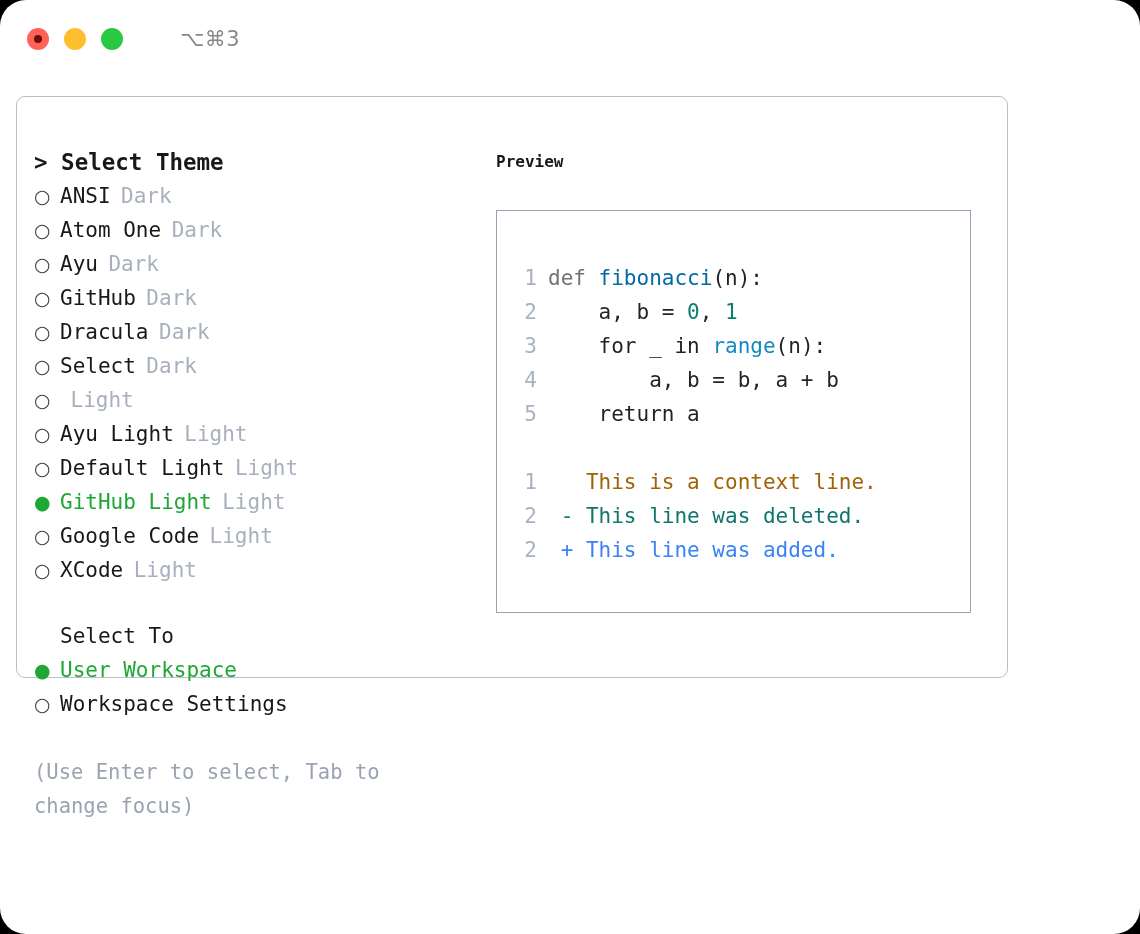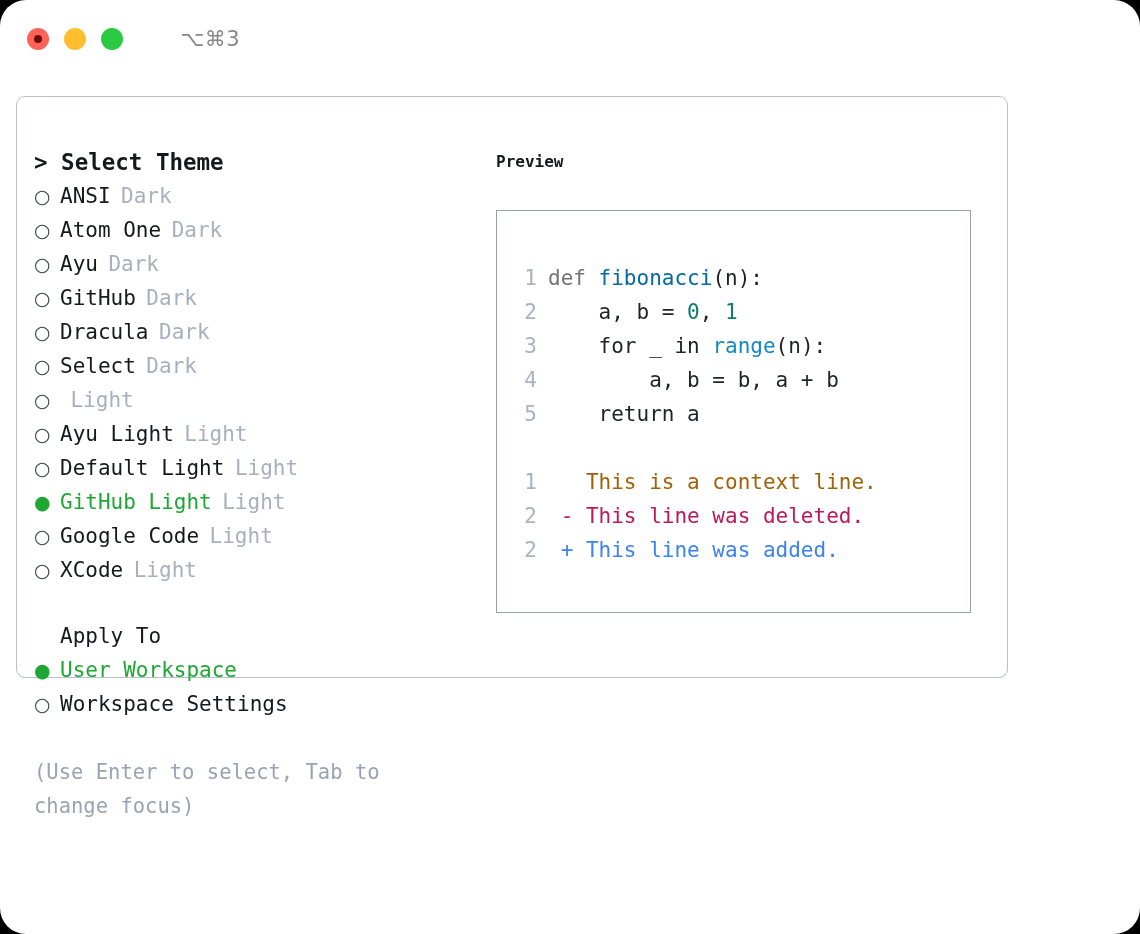"- This line was deleted." .diff-del { color: #be185d -> #0f766e }
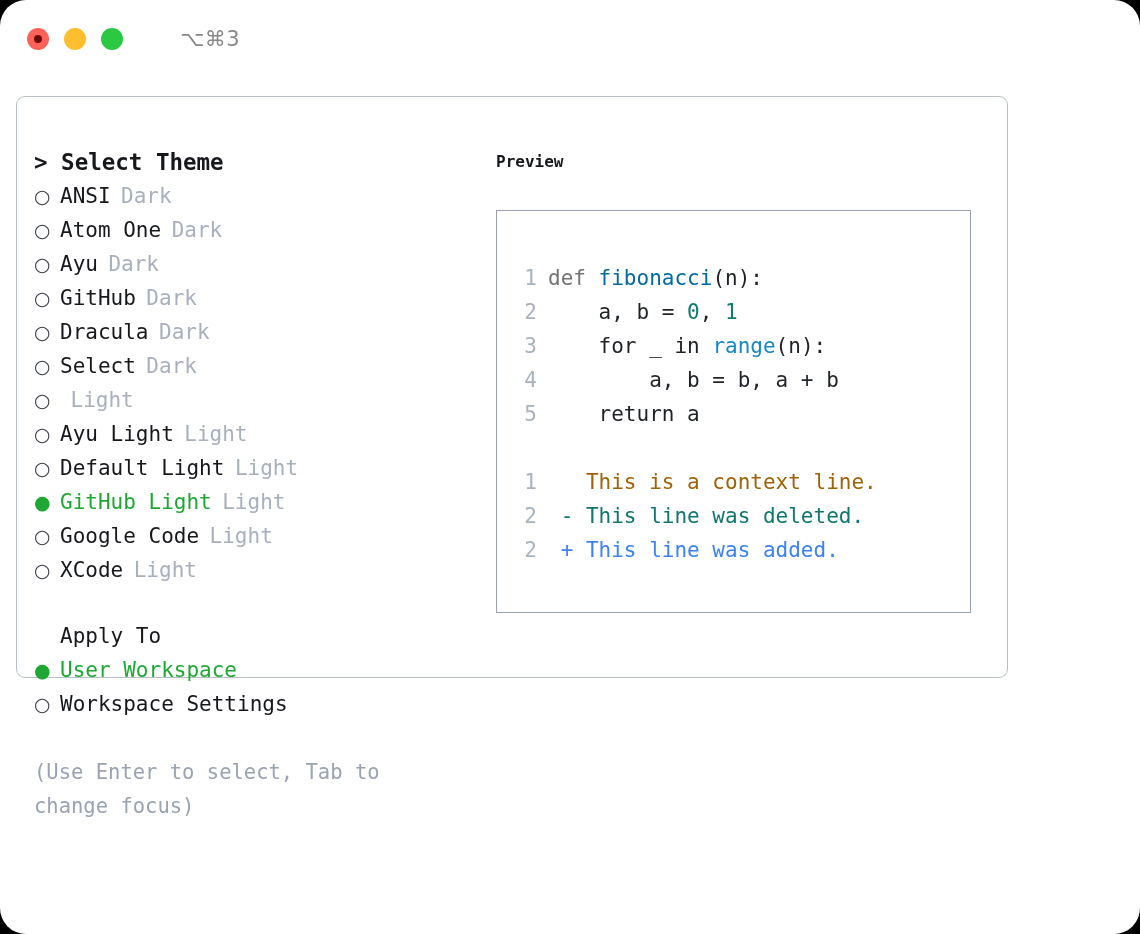"Apply To" div { text: Apply -> Select }
